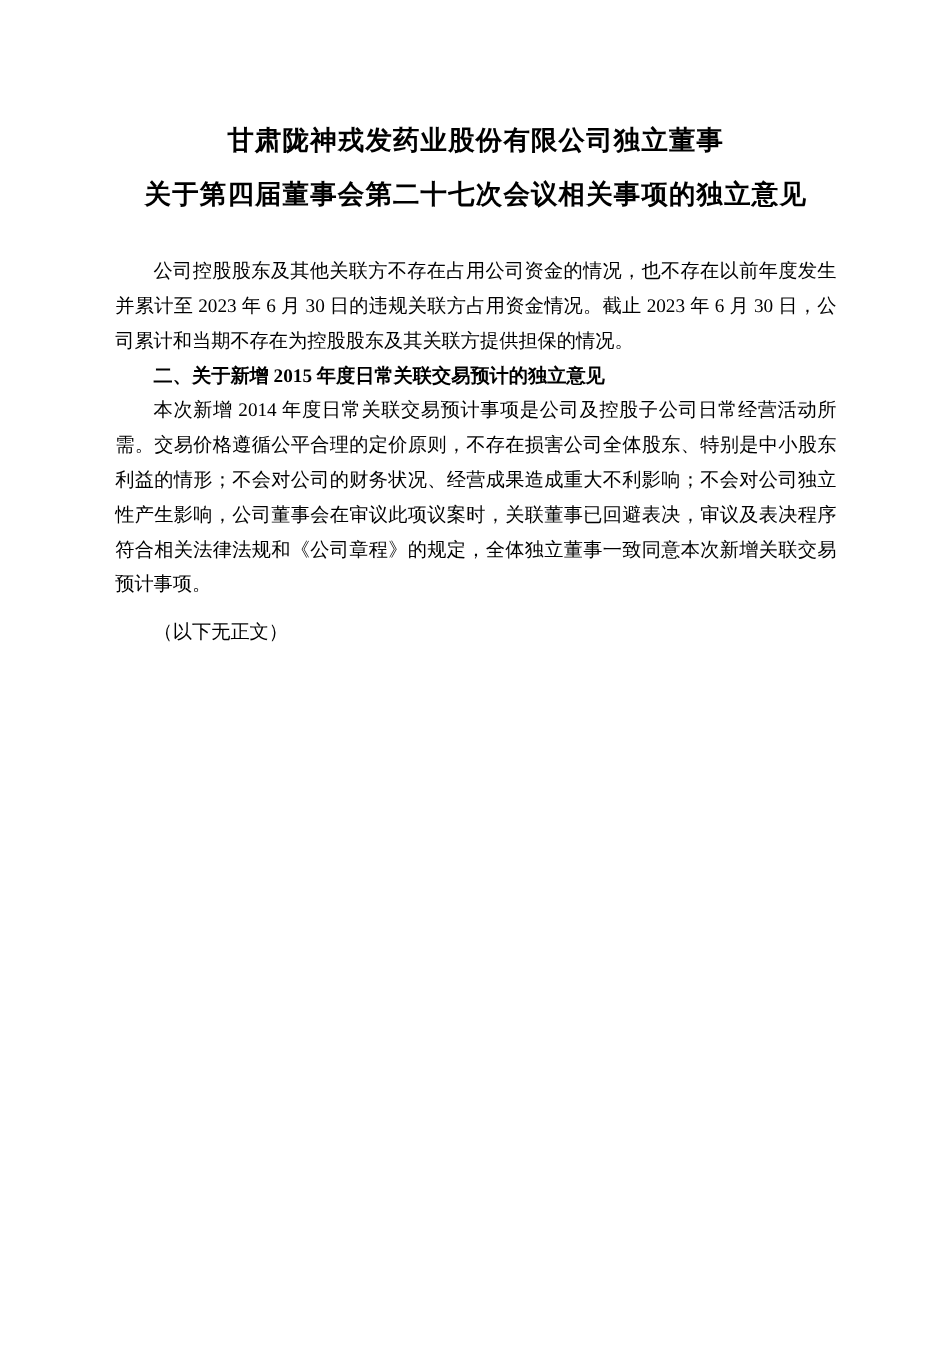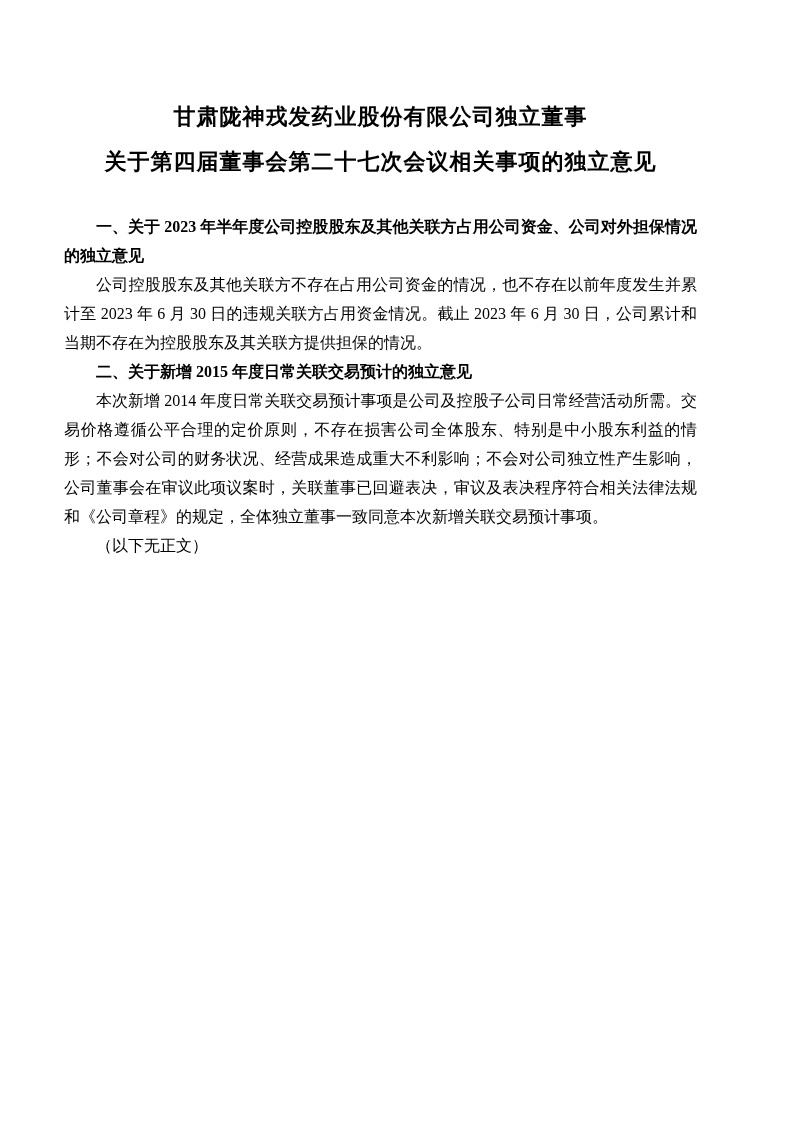"甘肃陇神戎发药业股份有限公司独立董事" .page { padding: 94px 96px 0 64px -> 94px 96px 0 96px }
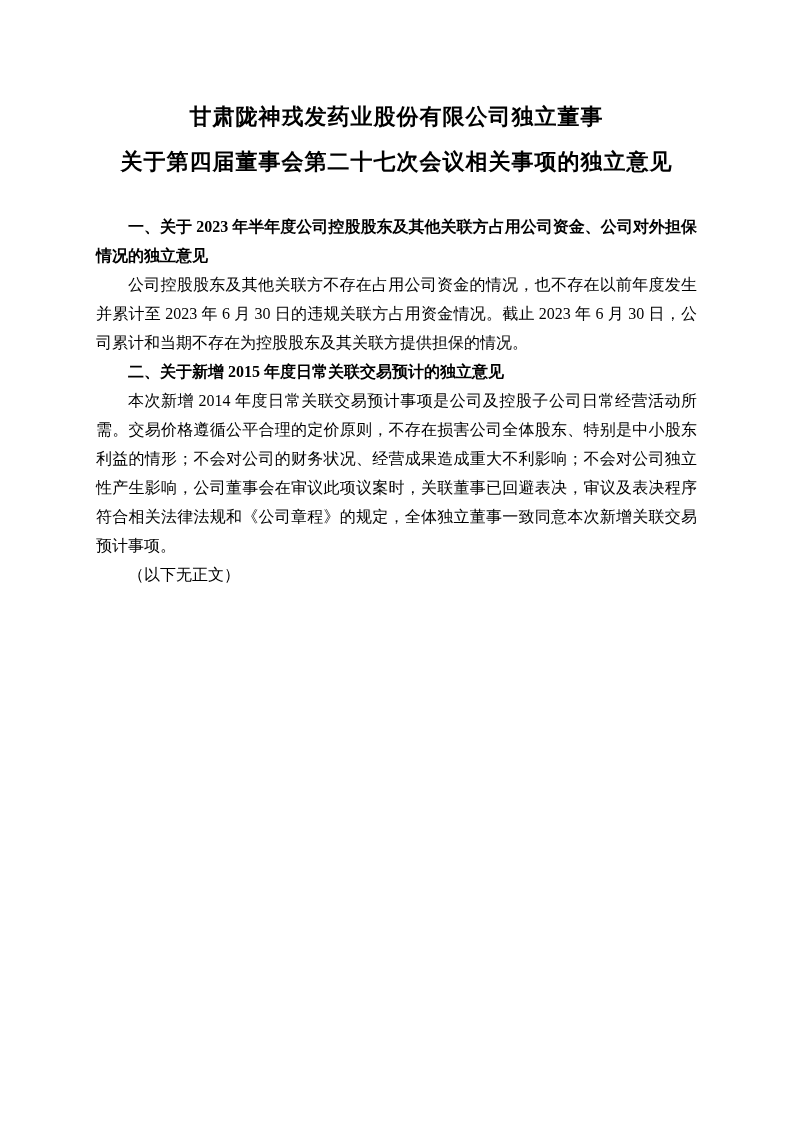"一、关于 2023" p.para { html: <p>一、关于 2023 年半年度公司控股股东及其他关联方占用公司资金、公司对外担保情况的独立意见</p> -> none }
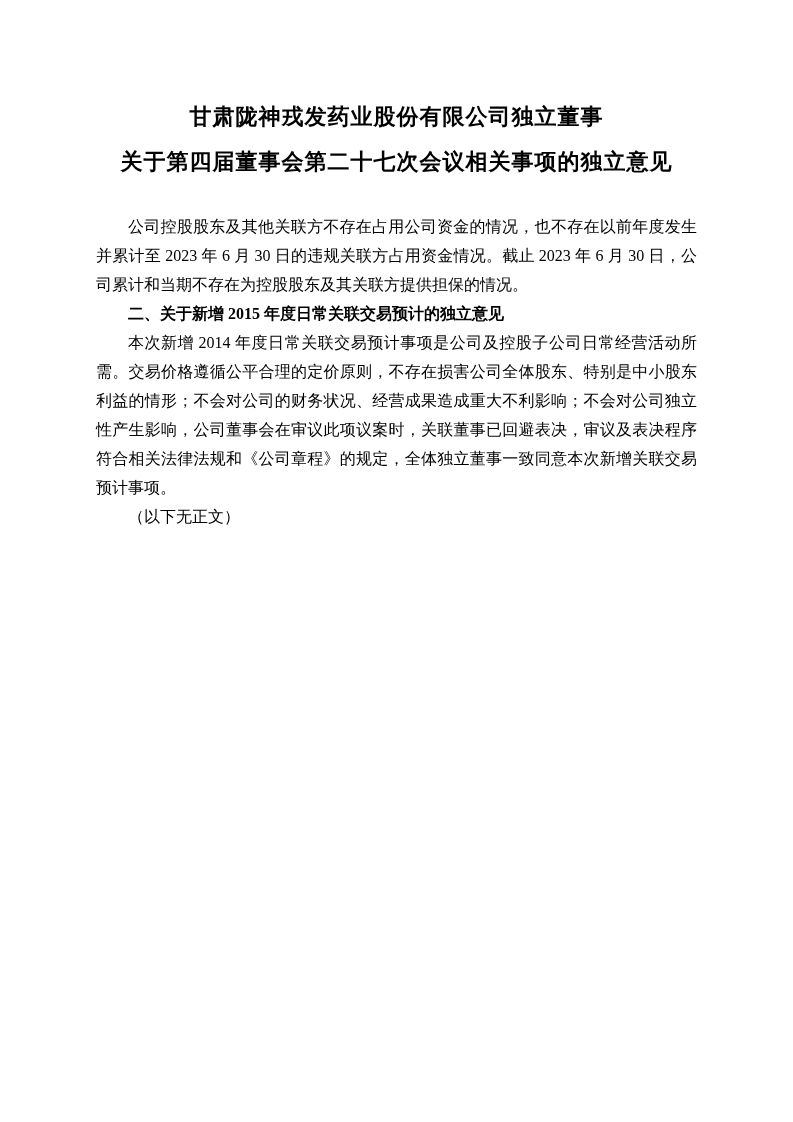"（以下无正文）" .closing { margin-top: none -> 11px }
